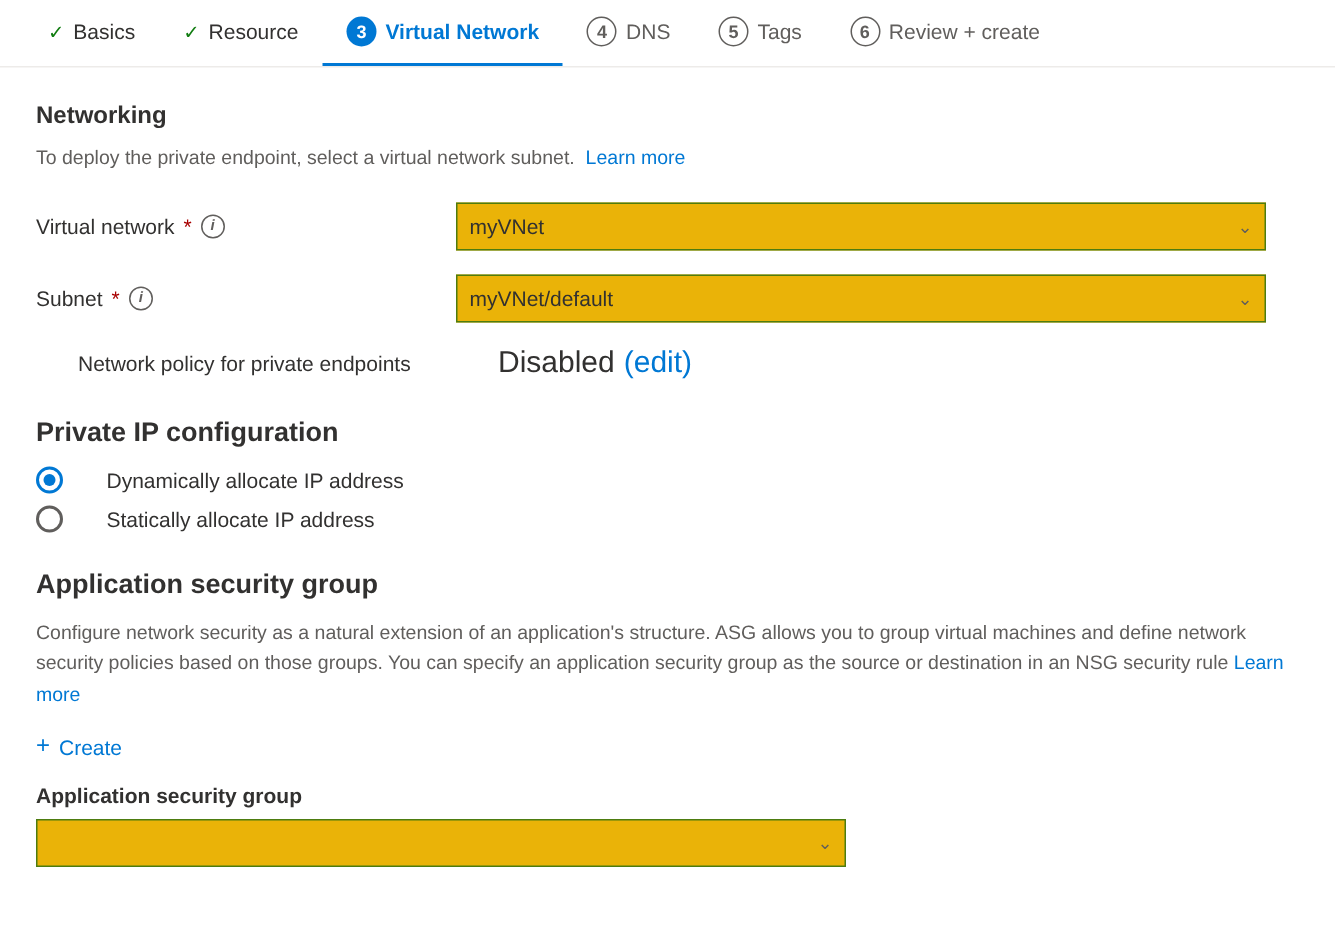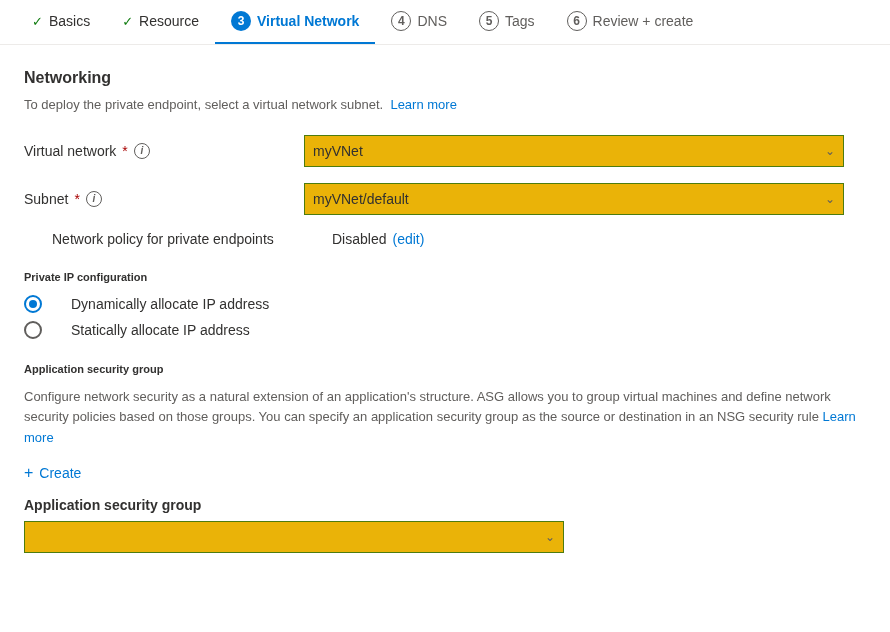"Disabled" .policy-value { font-size: 14px -> 20px }
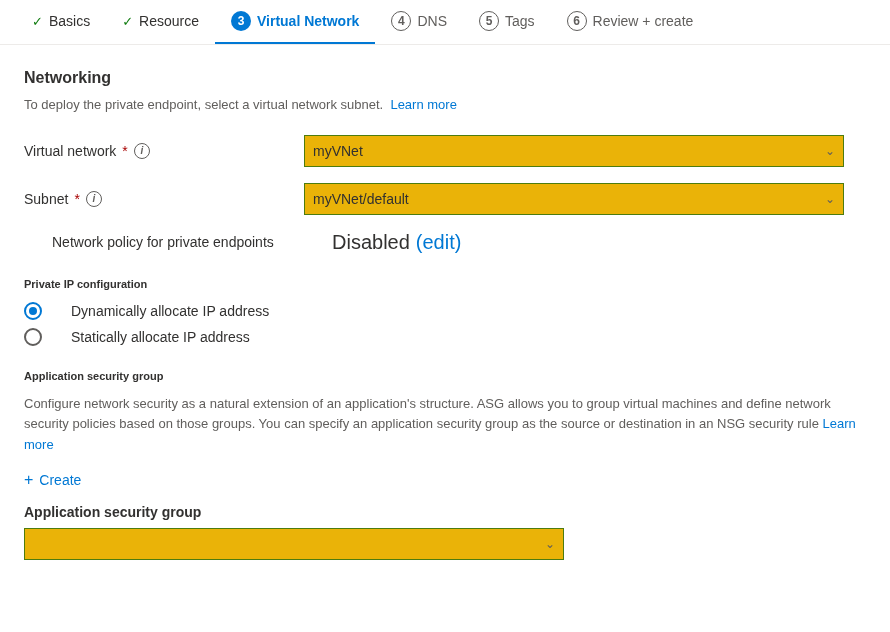"Private IP configuration" .subsection-title { font-size: 11px -> 18px }
